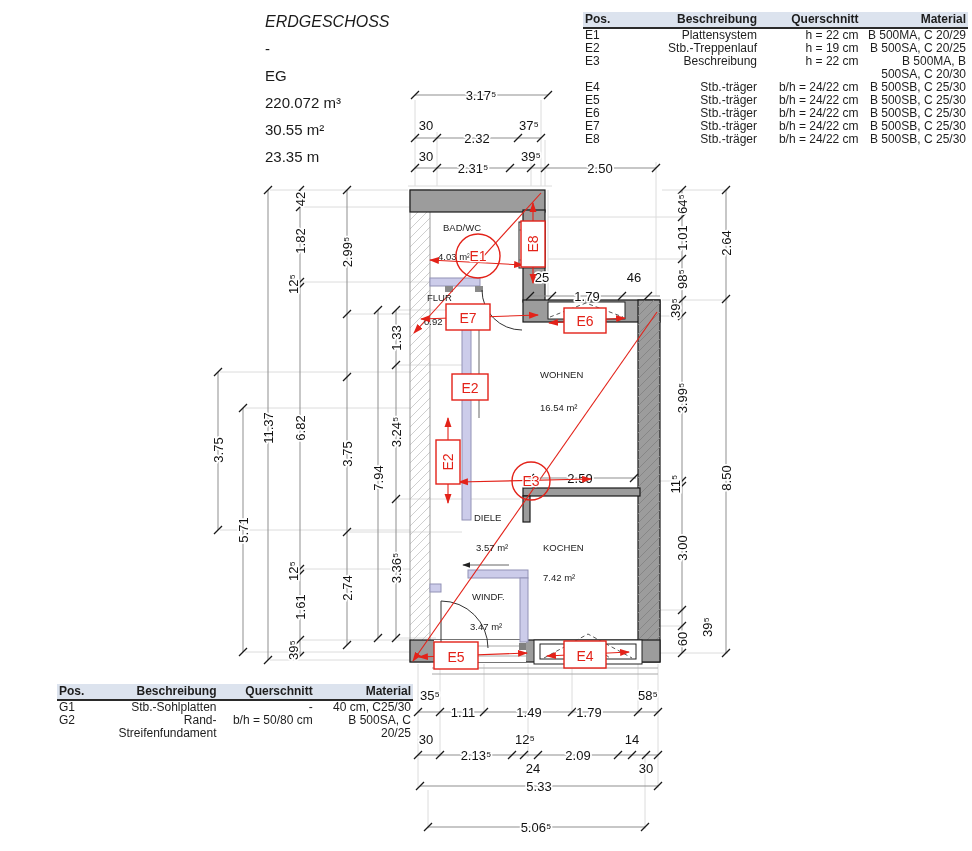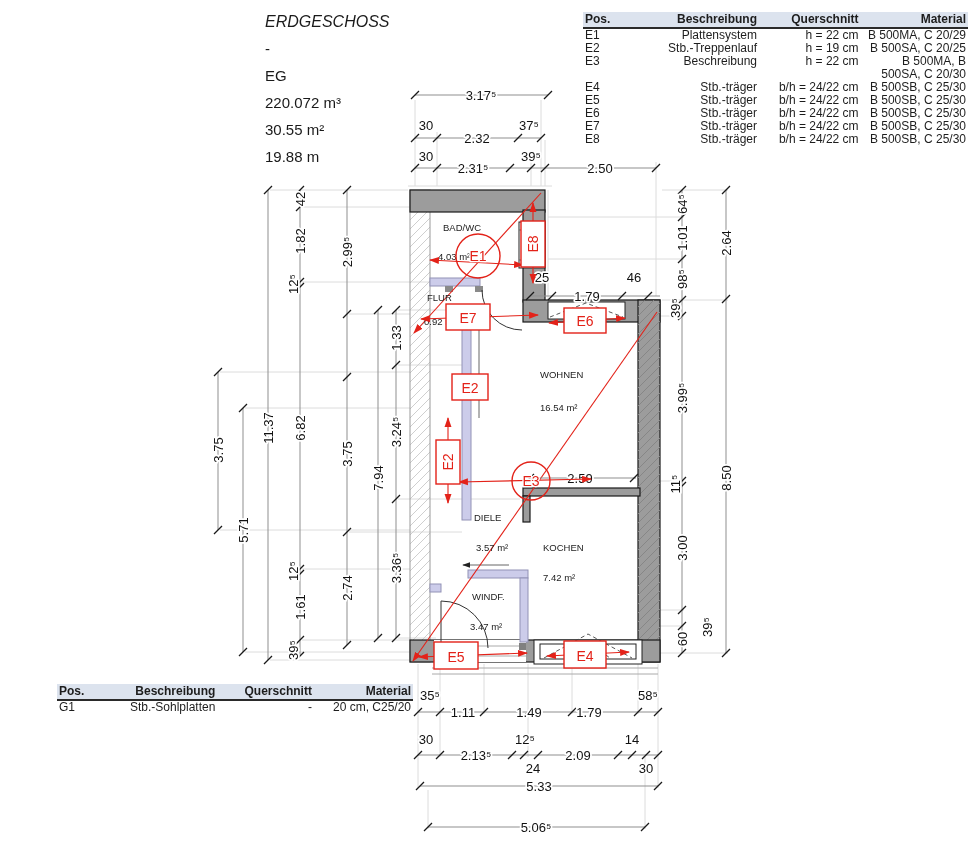"19.88 m" div { text: 19.88 -> 23.35 }
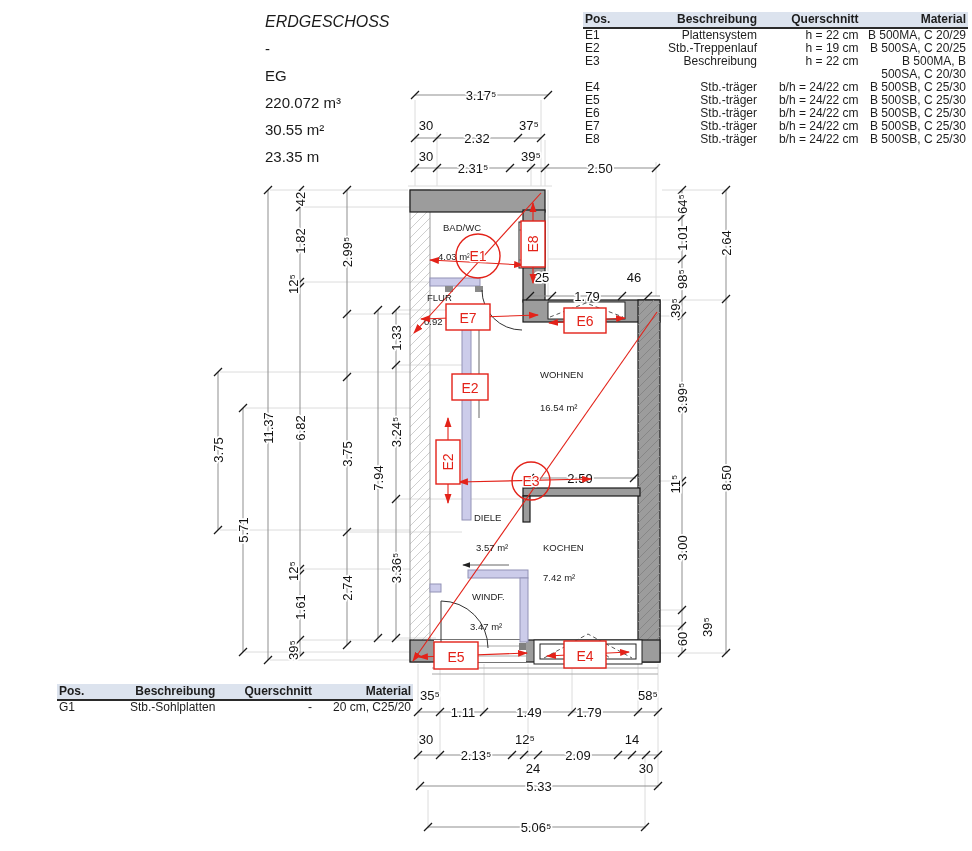"20 cm, C25/20" td.c-r { text: 20 cm, C25/20 -> 40 cm, C25/30 }
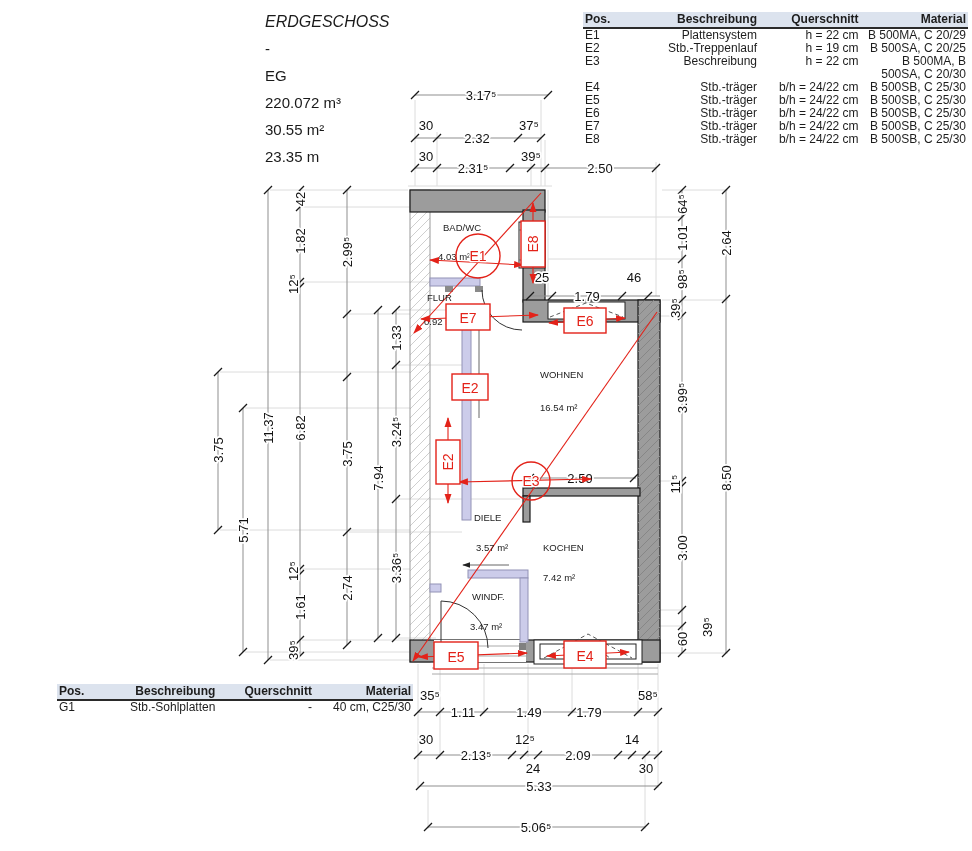"G2" tr { html: none -> <tr> <td>G2</td> <td>Rand-Streifenfundament</td> <td>b/h = 50/80 cm</td> <td>B 500SA, C 20/25</td> </tr> }
